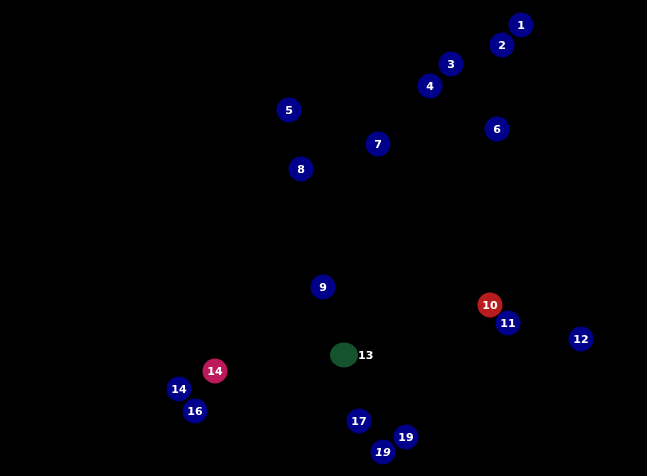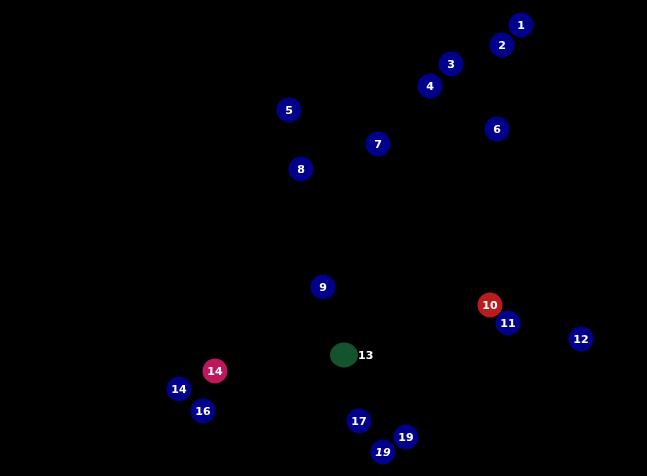"16" div.node { left: 203px -> 195px }
